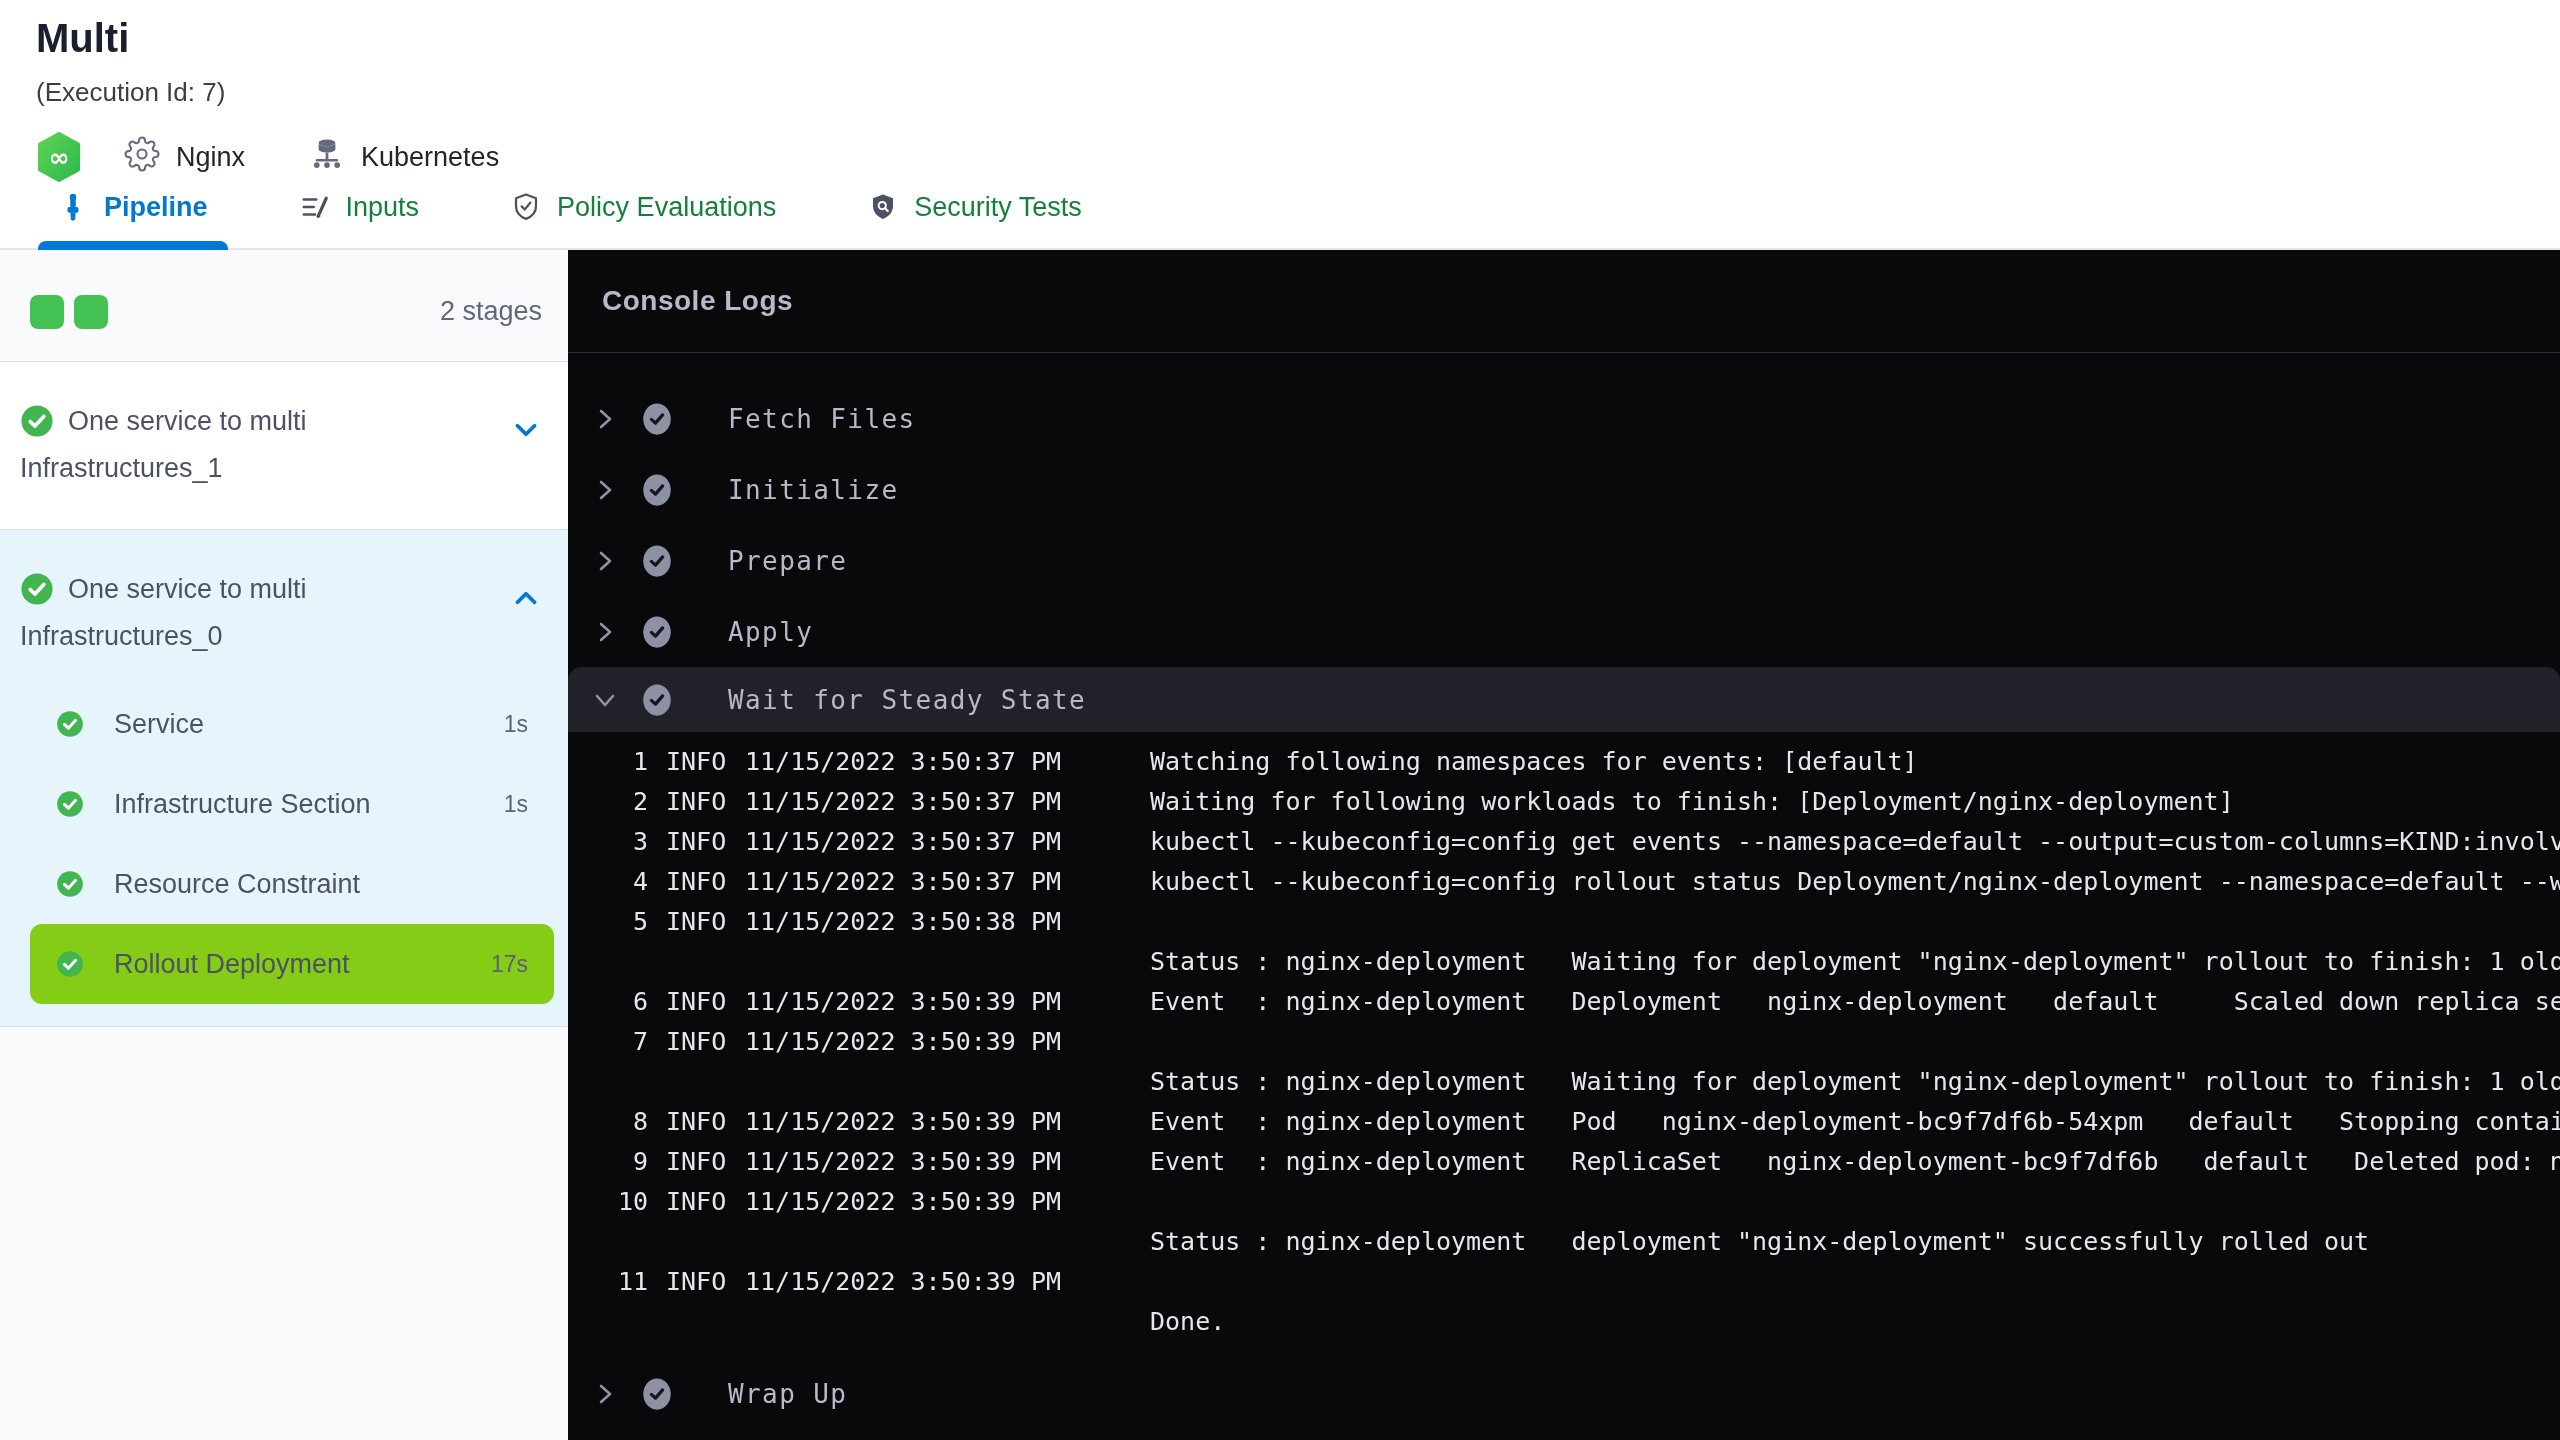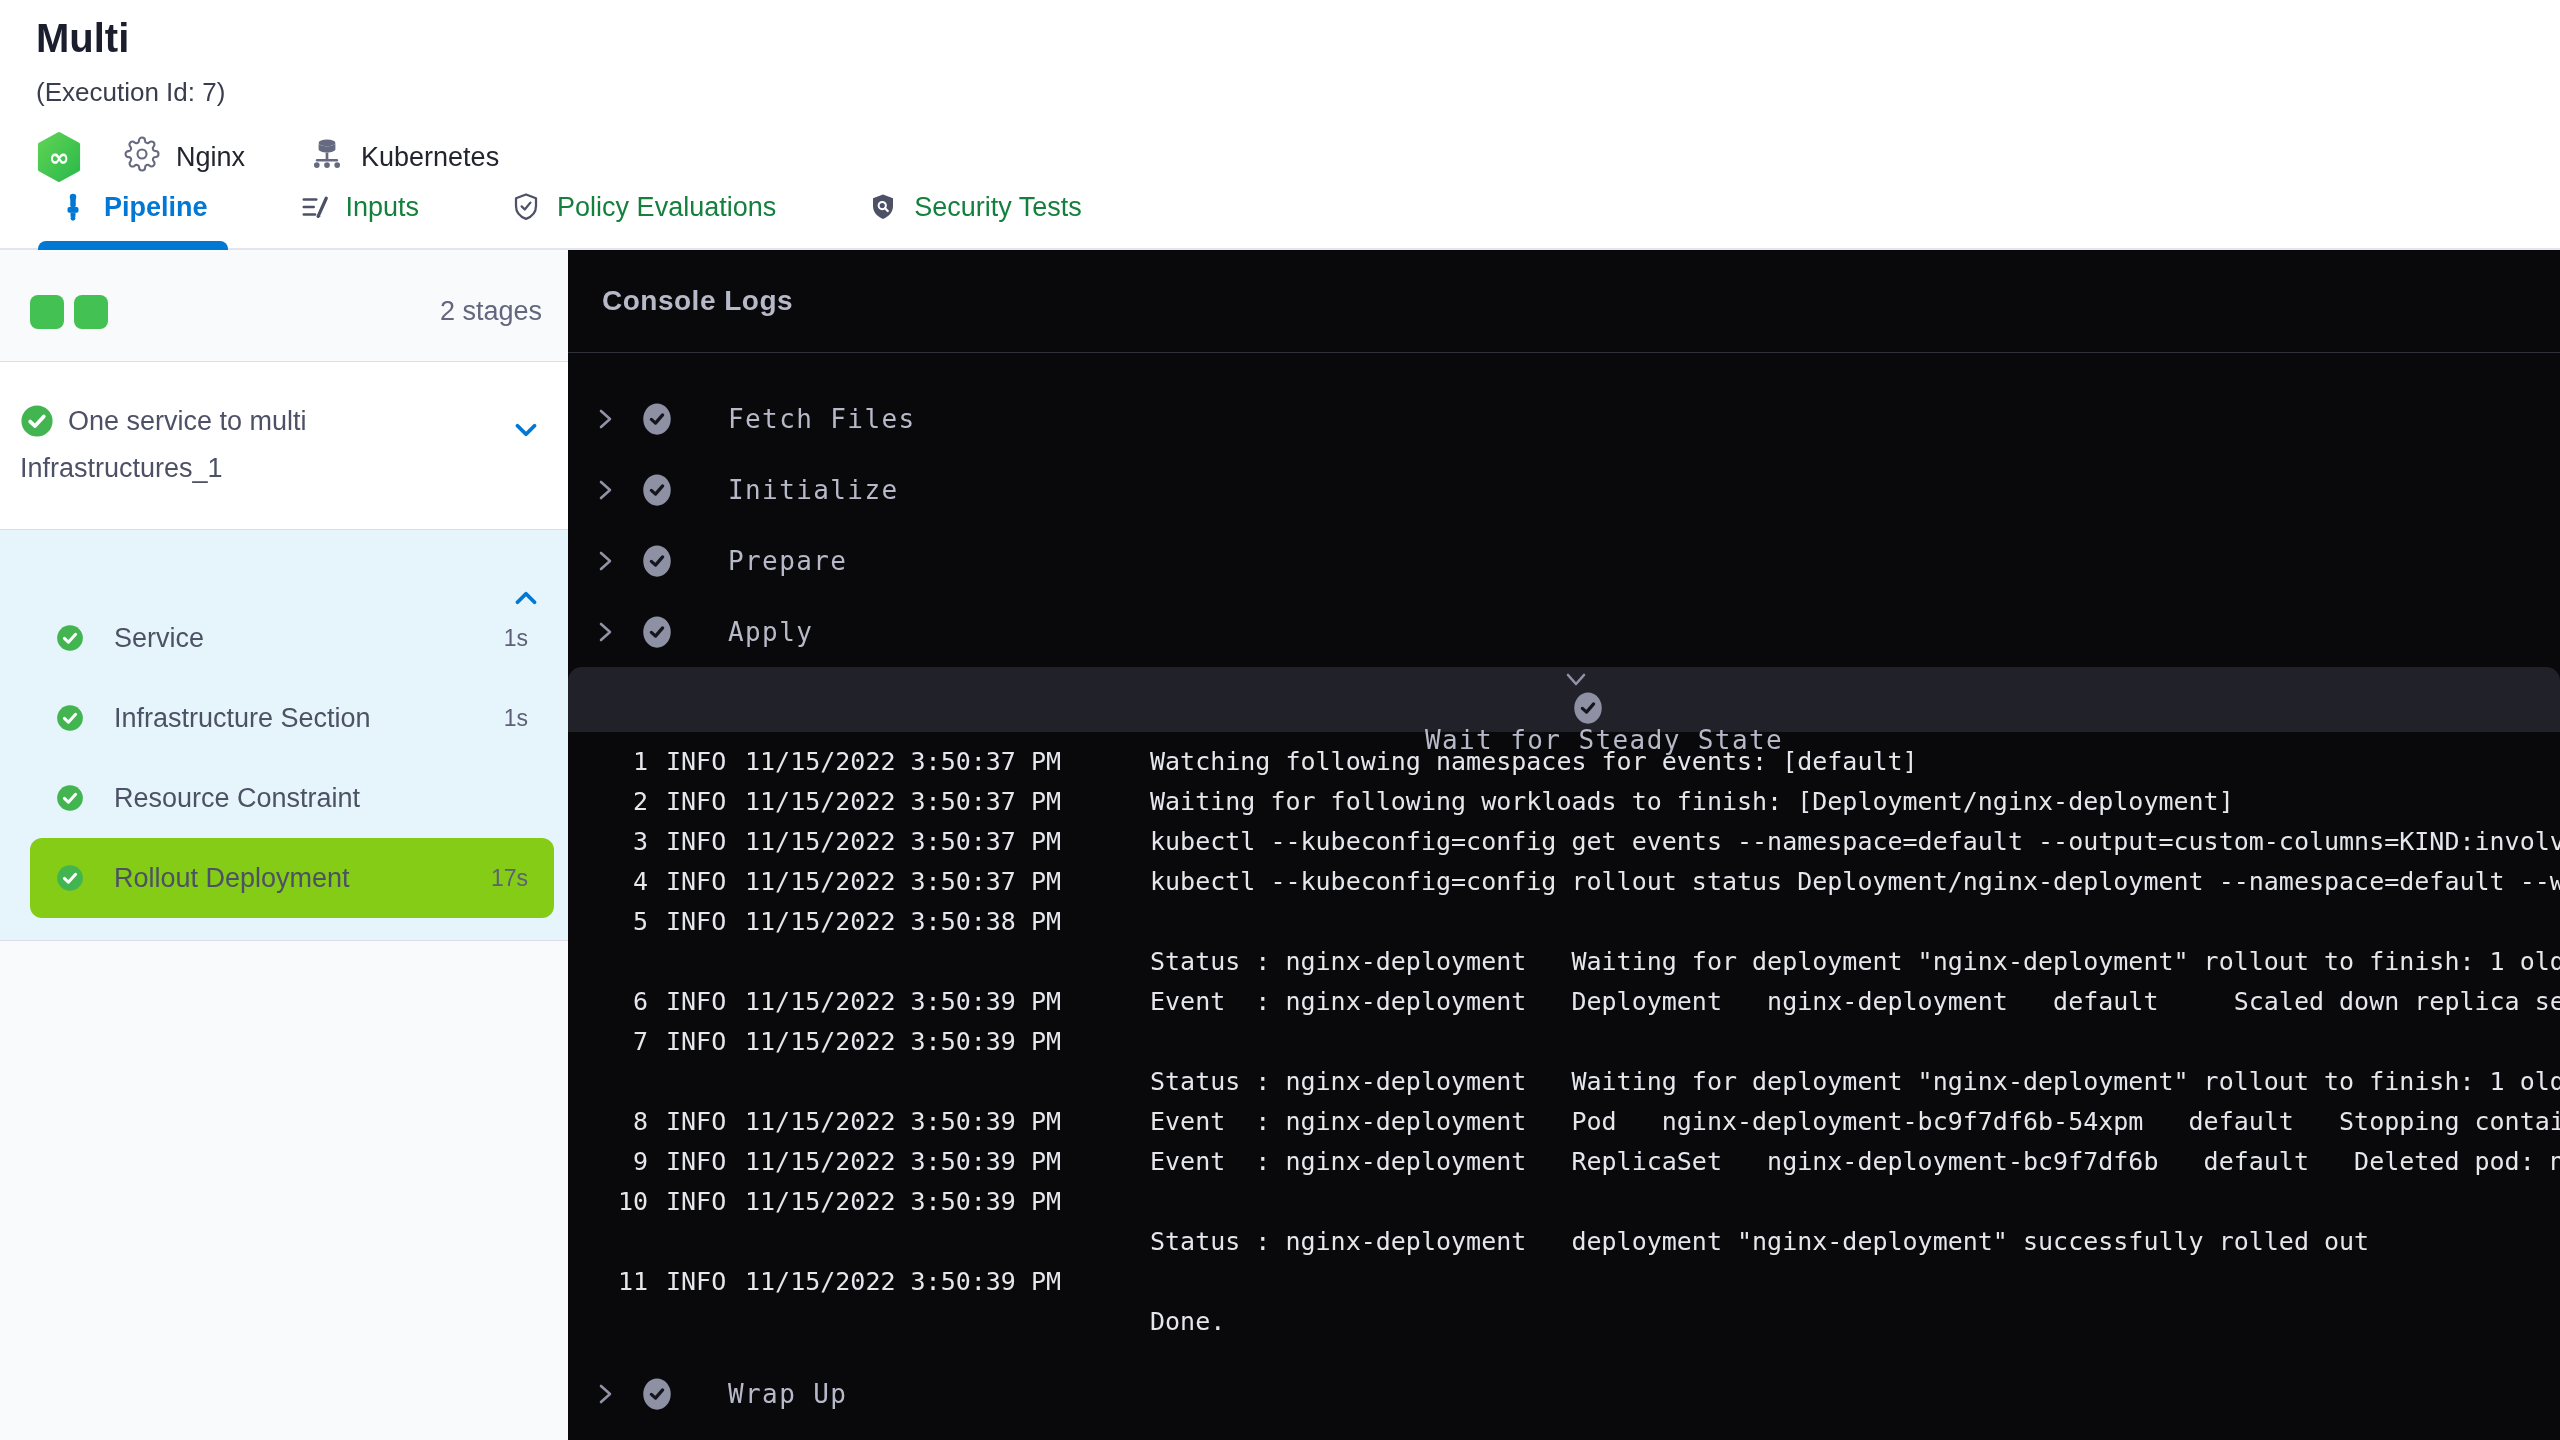"One service to multi Infrastructures_0" div.stage-title { html: none -> <div><span><svg> <circle></circle> <polyline></polyline> </svg></span><span>One service to multi Infrastructures_0</span></div> }
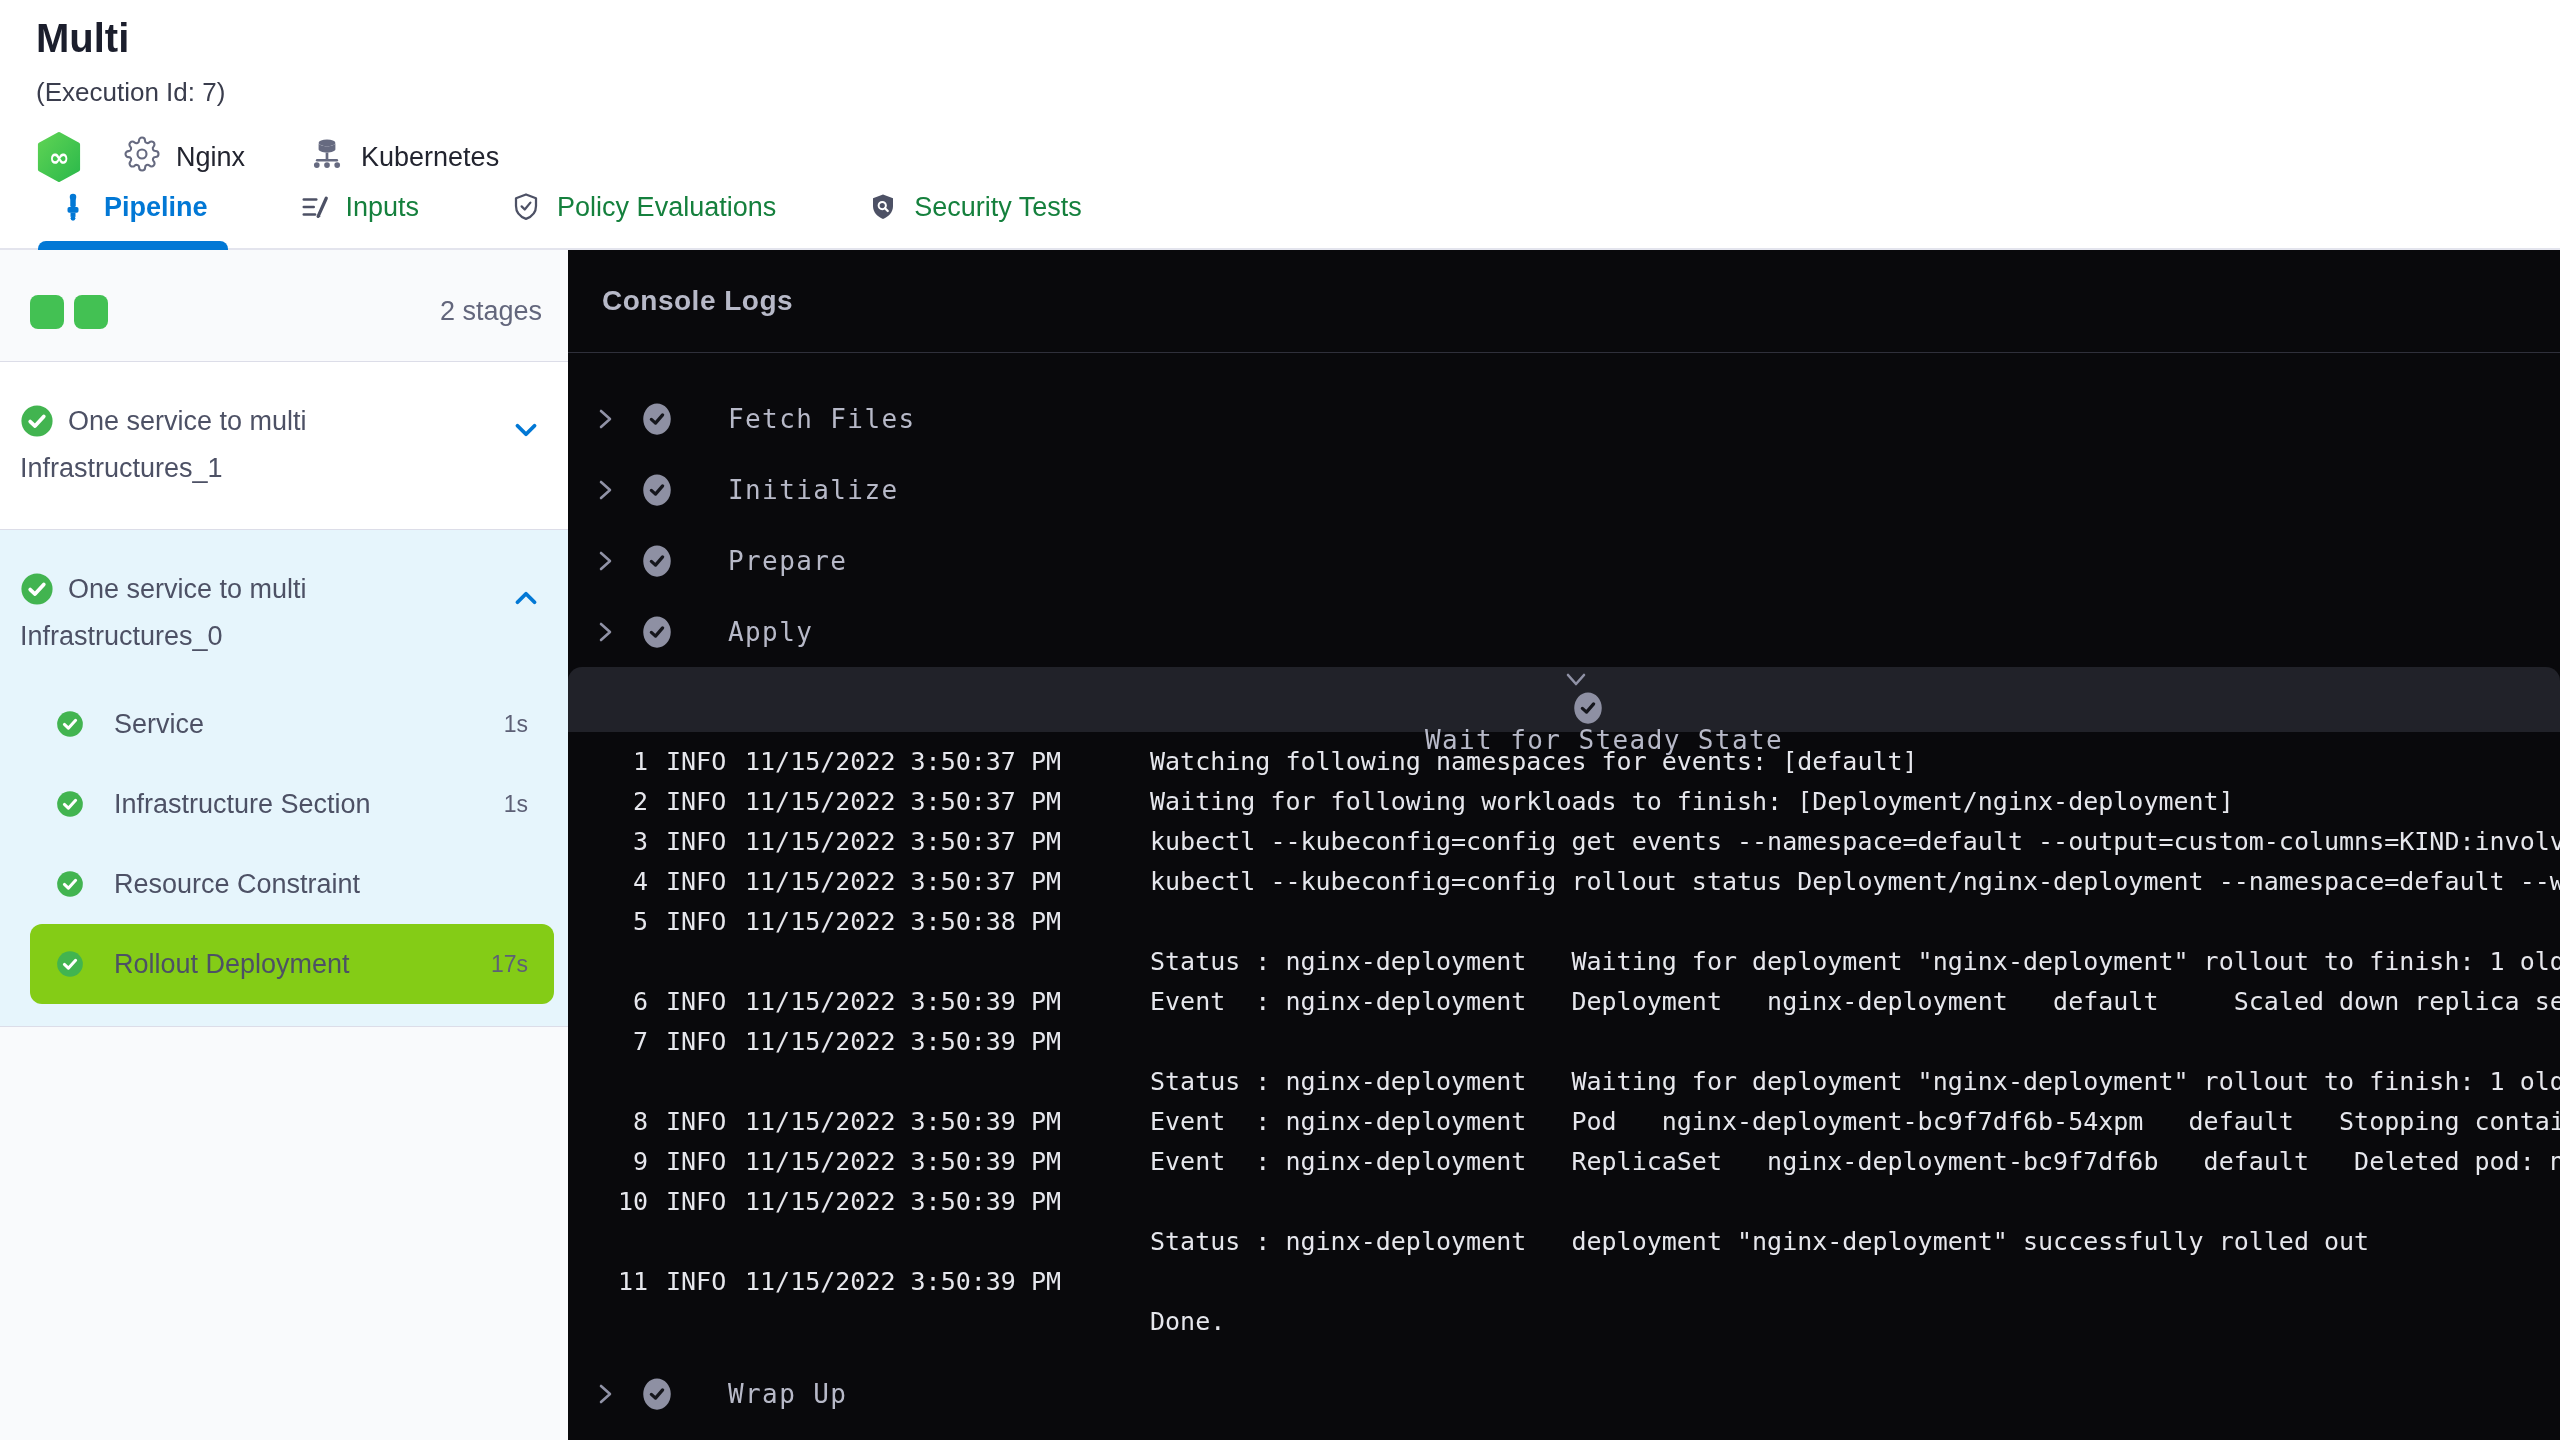"Wait for Steady State" .console-step.expanded { flex-direction: column -> none }
